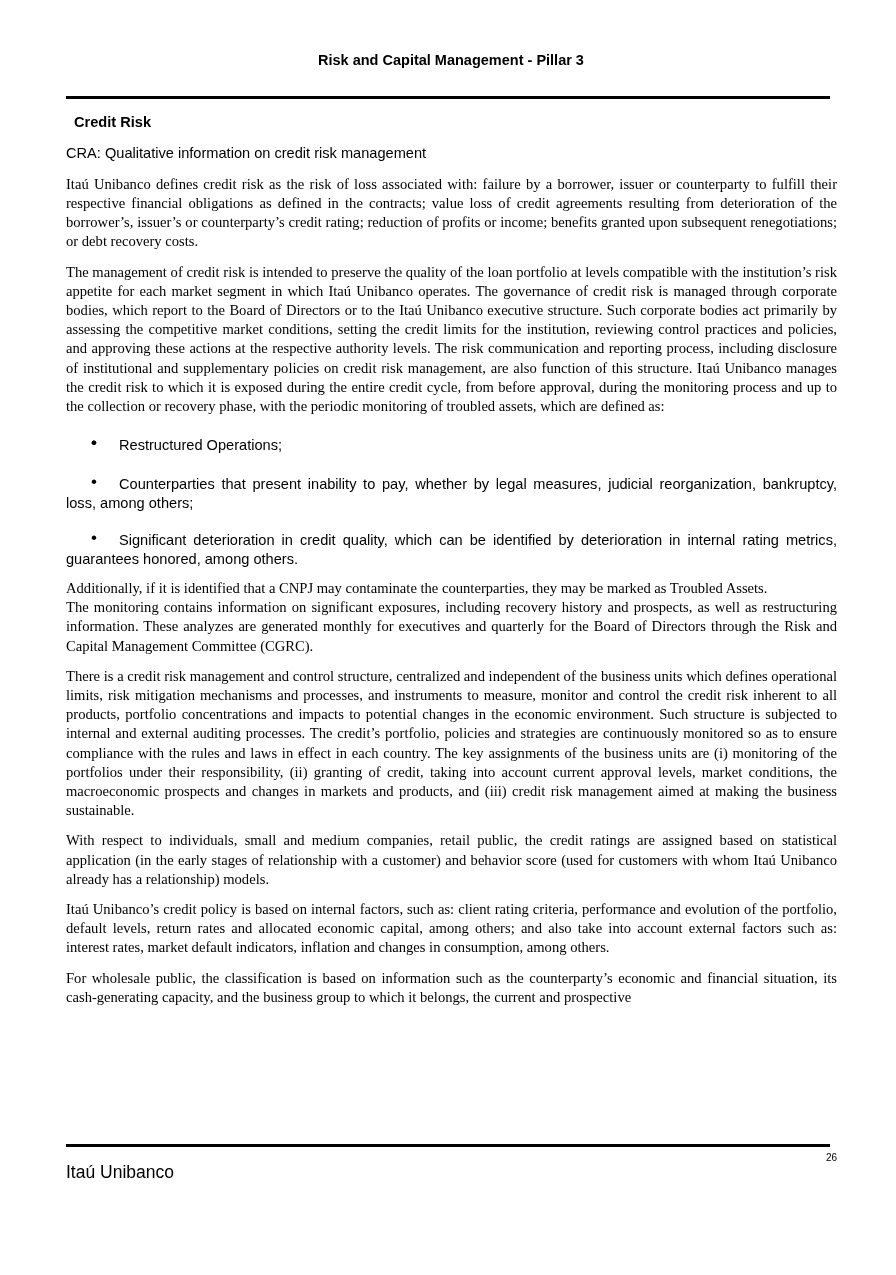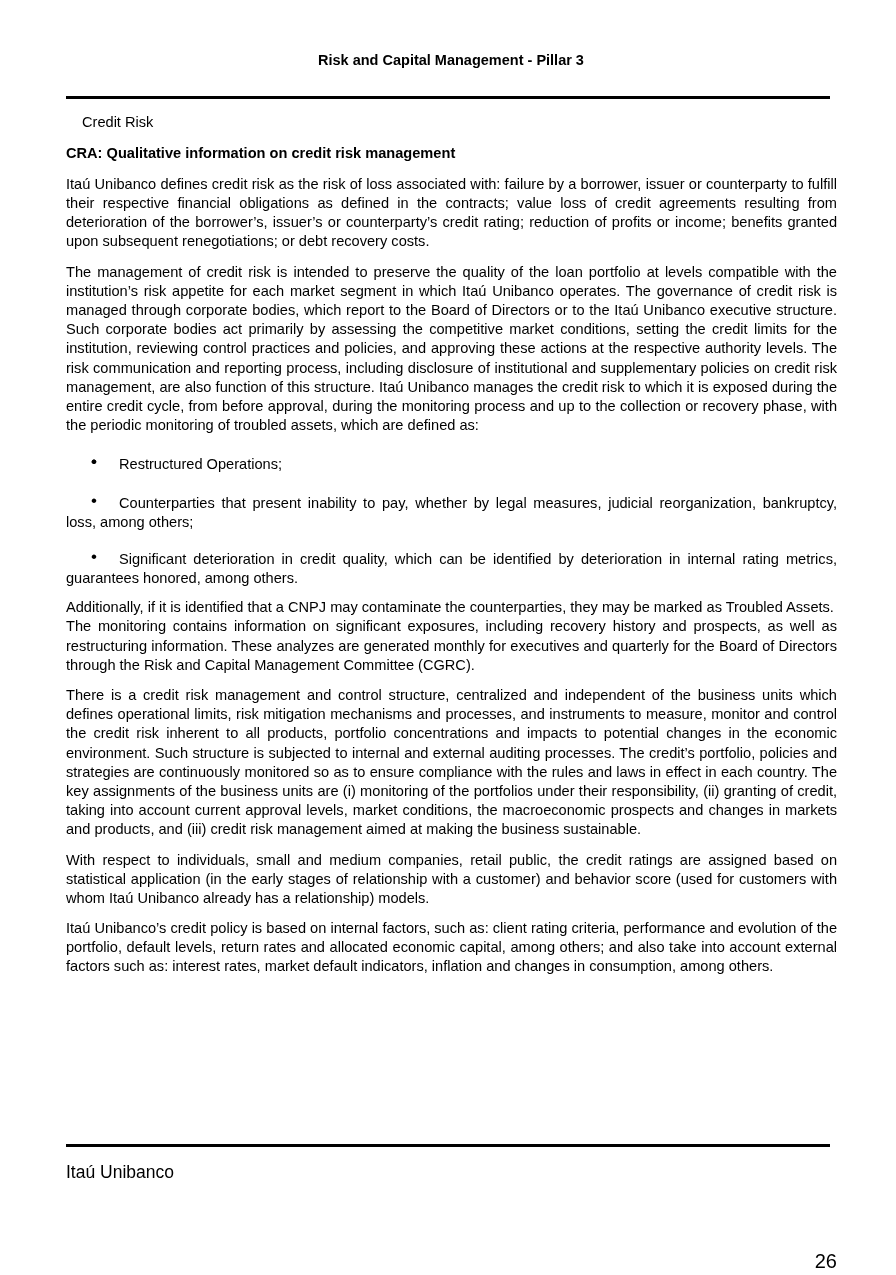"Credit Risk" .section-title { font-weight: normal -> bold; margin: 0 0 12px 16px -> 0 0 12px 8px }
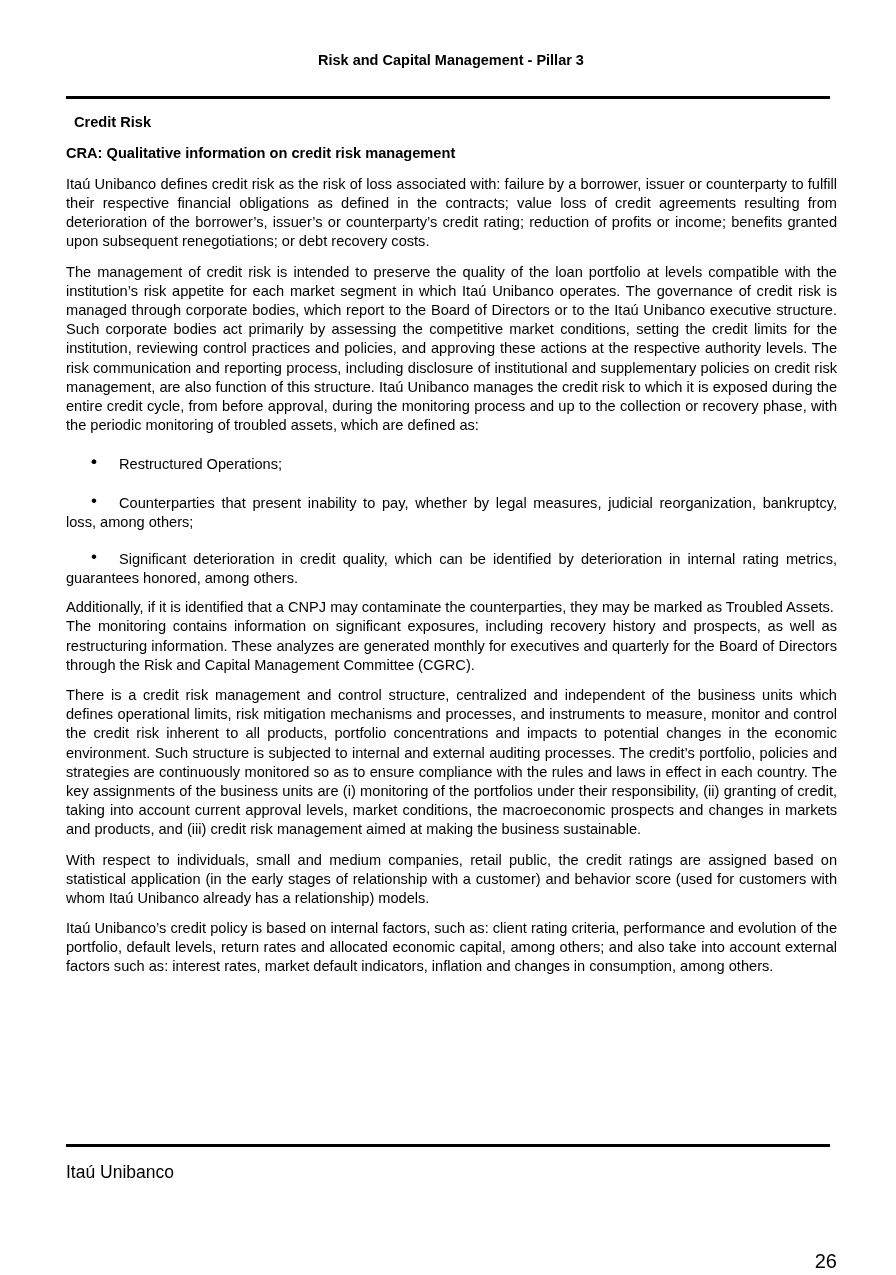"CRA: Qualitative information on credit" .subsection-title { font-weight: bold -> normal }
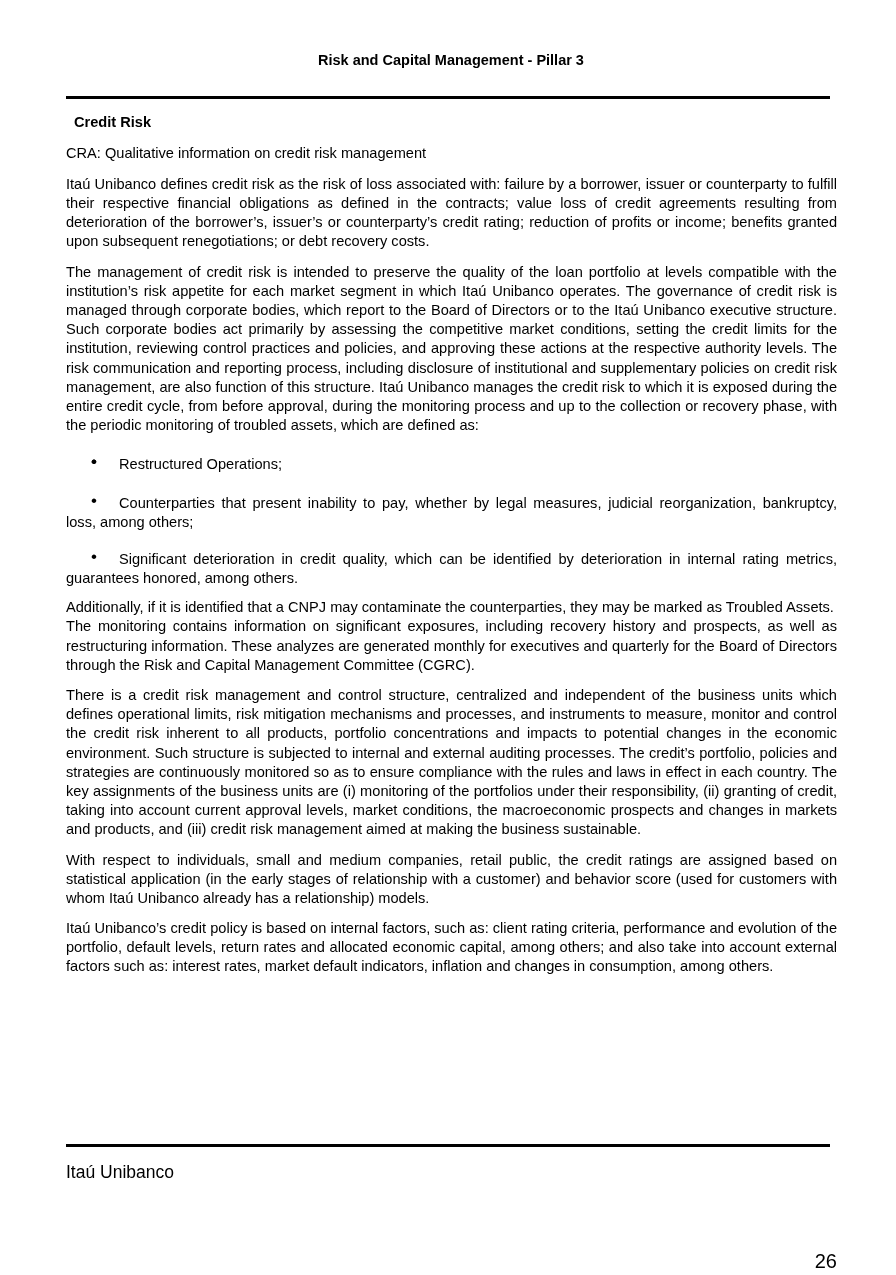"Itaú Unibanco defines credit risk" p.body { font-family: none -> Liberation Serif, serif }
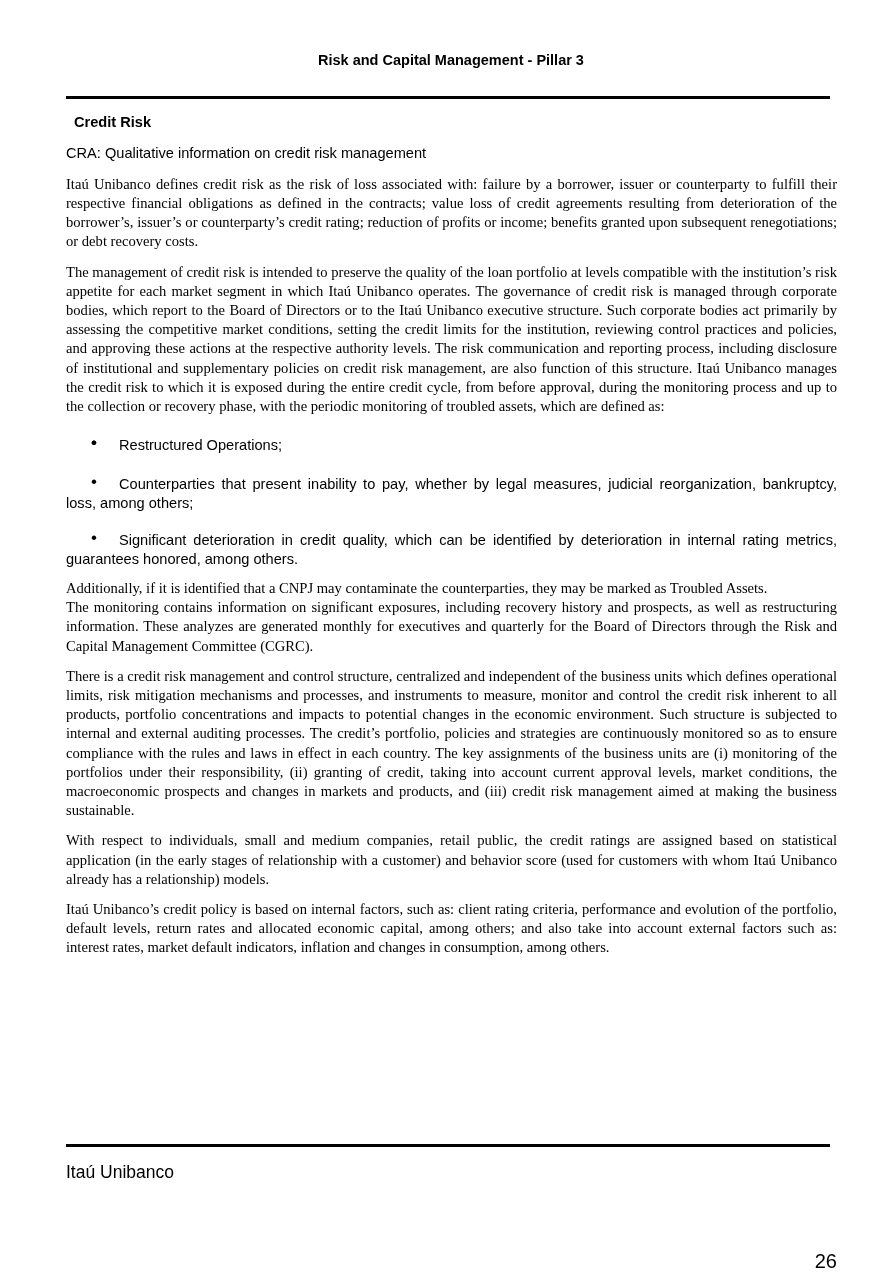"For wholesale public, the classification" p.body { html: none -> <p>For wholesale public, the classification is based on information such as the counterparty’s economic and financial situation, its cash-generating capacity, and the business group to which it belongs, the current and prospective</p> }
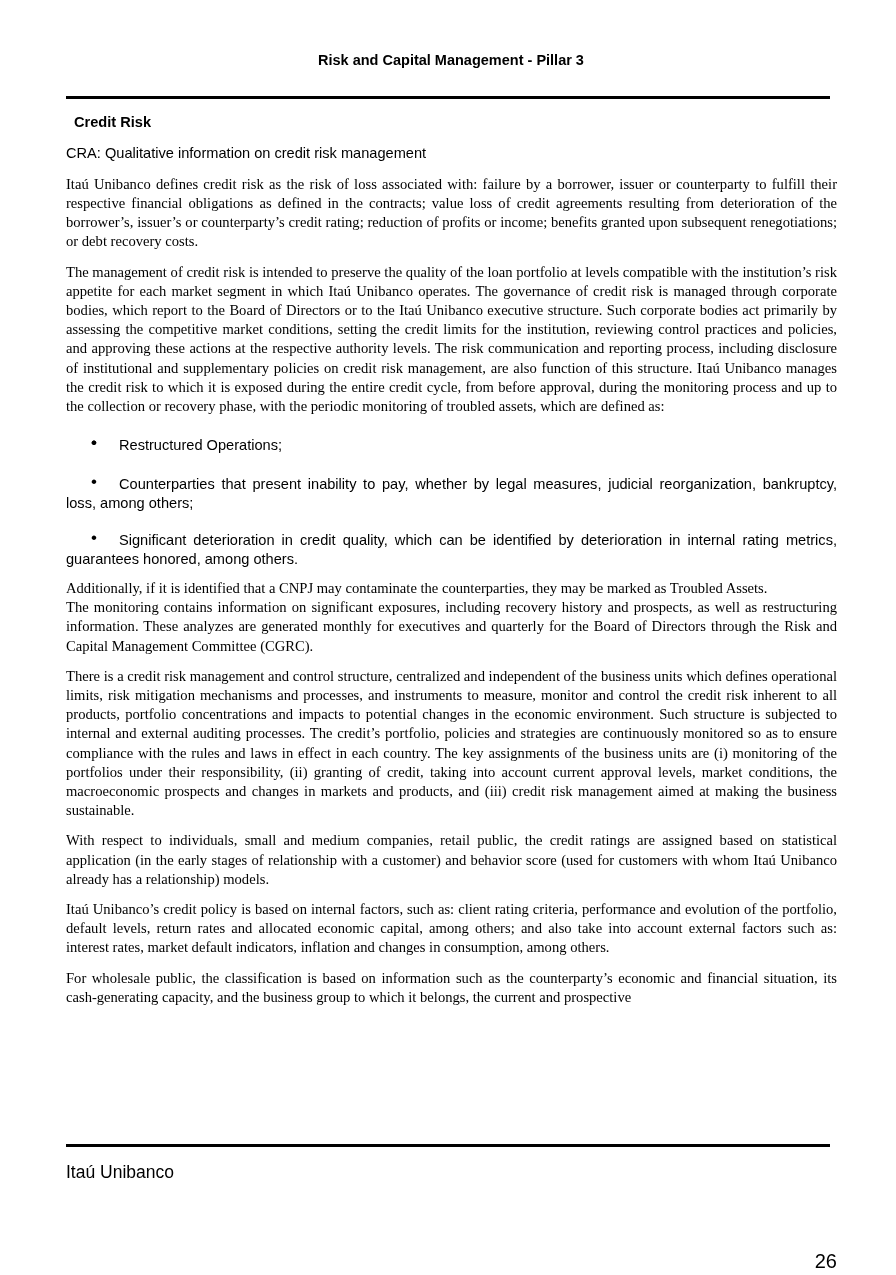"26" .page-number { font-size: 20px -> 10px; top: 1252px -> 1148px }
